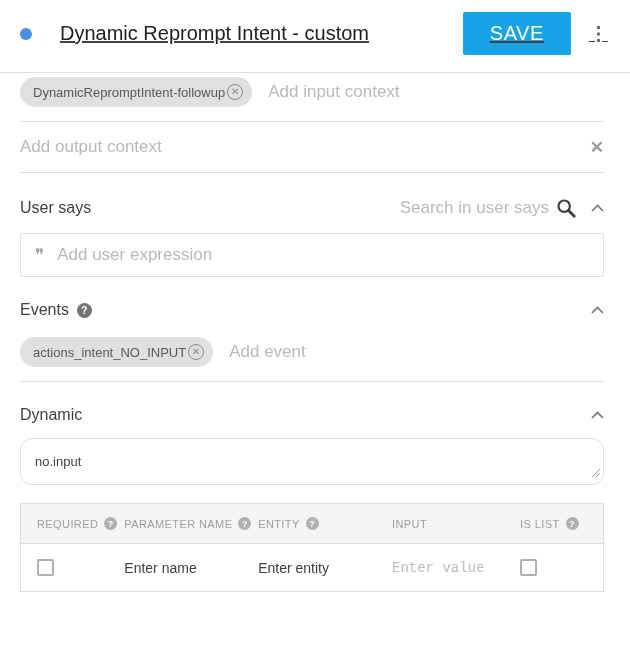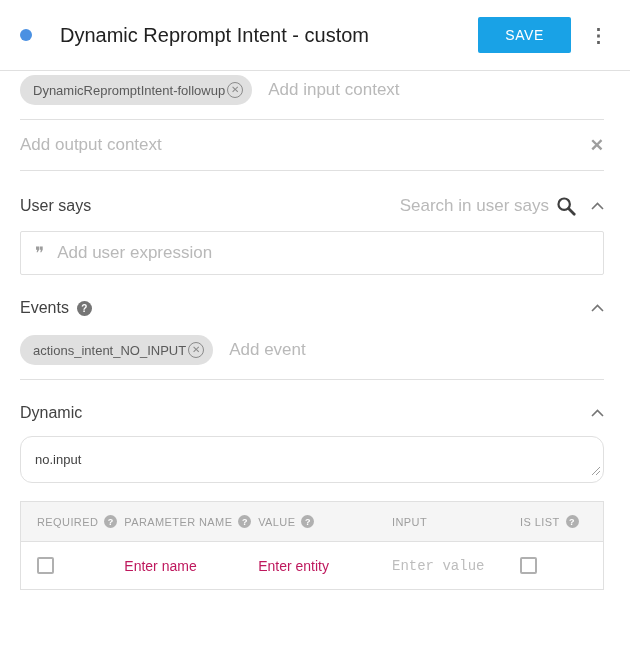"Dynamic Reprompt Intent - custom" .header { padding: 17px 16px 17px 20px -> 12px 16px 17px 20px; text-decoration: none -> underline }
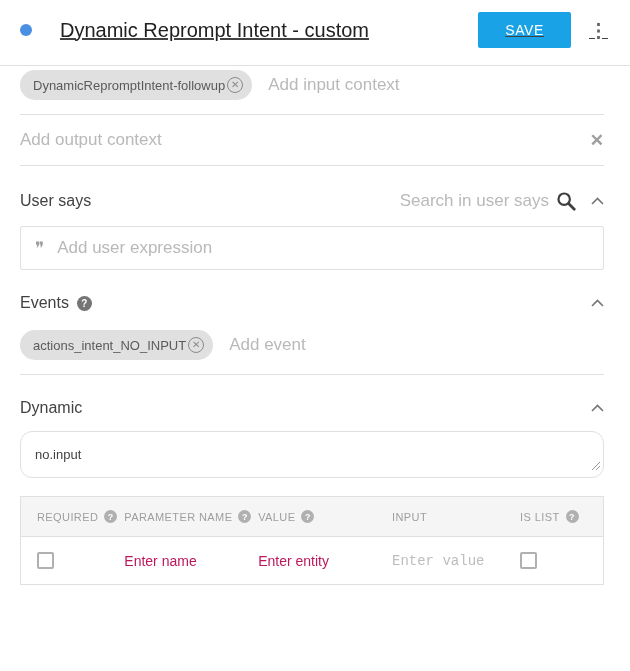"SAVE" .save-btn { font-size: 14px -> 20px }
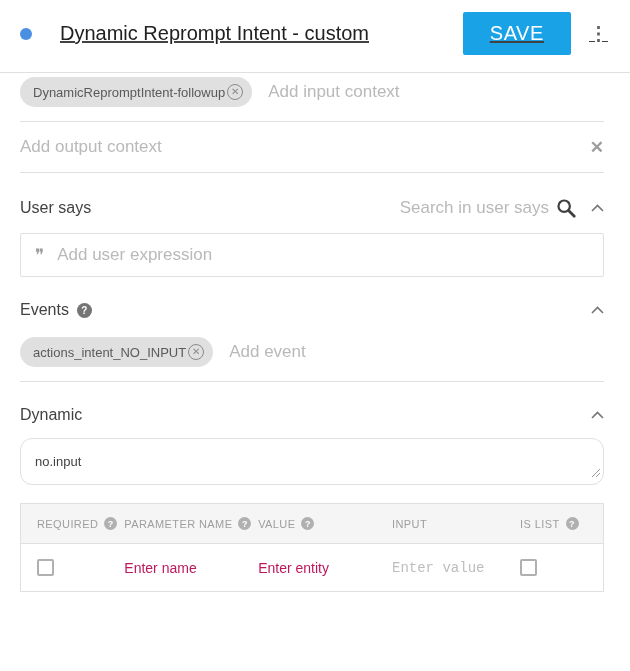"VALUE" span { text: VALUE -> ENTITY }
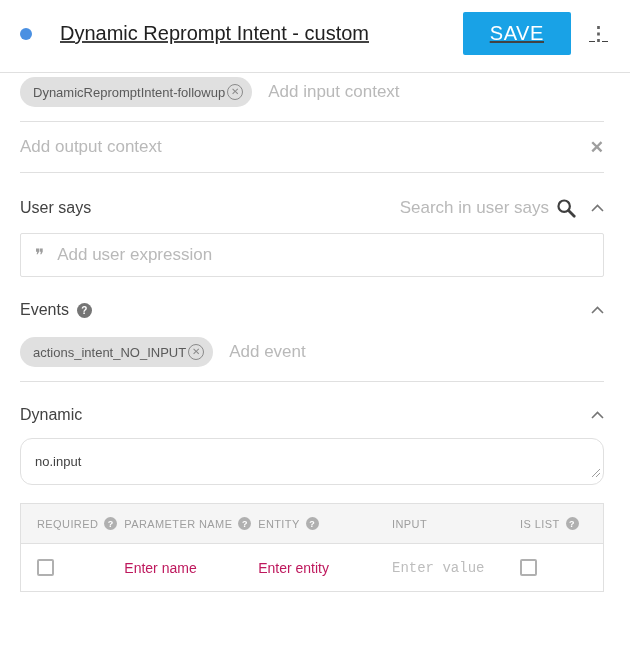"Enter name" .cell-text-dark { color: #be185d -> #404040 }
